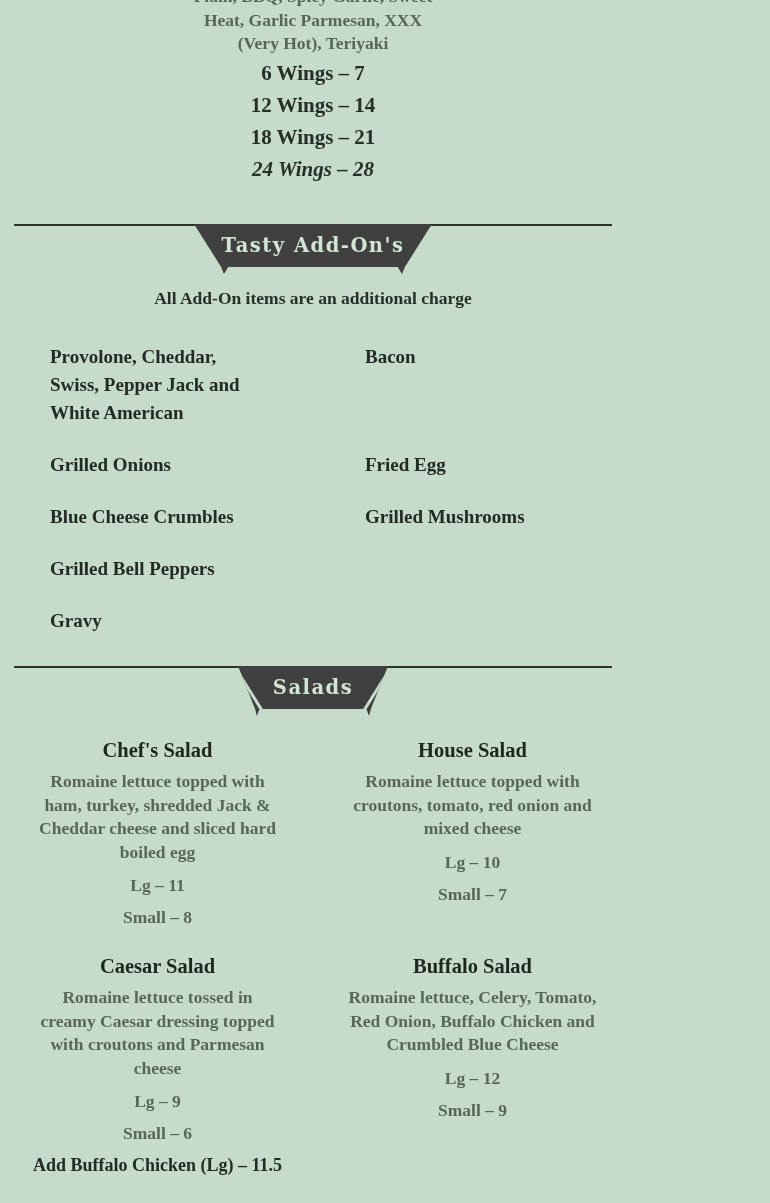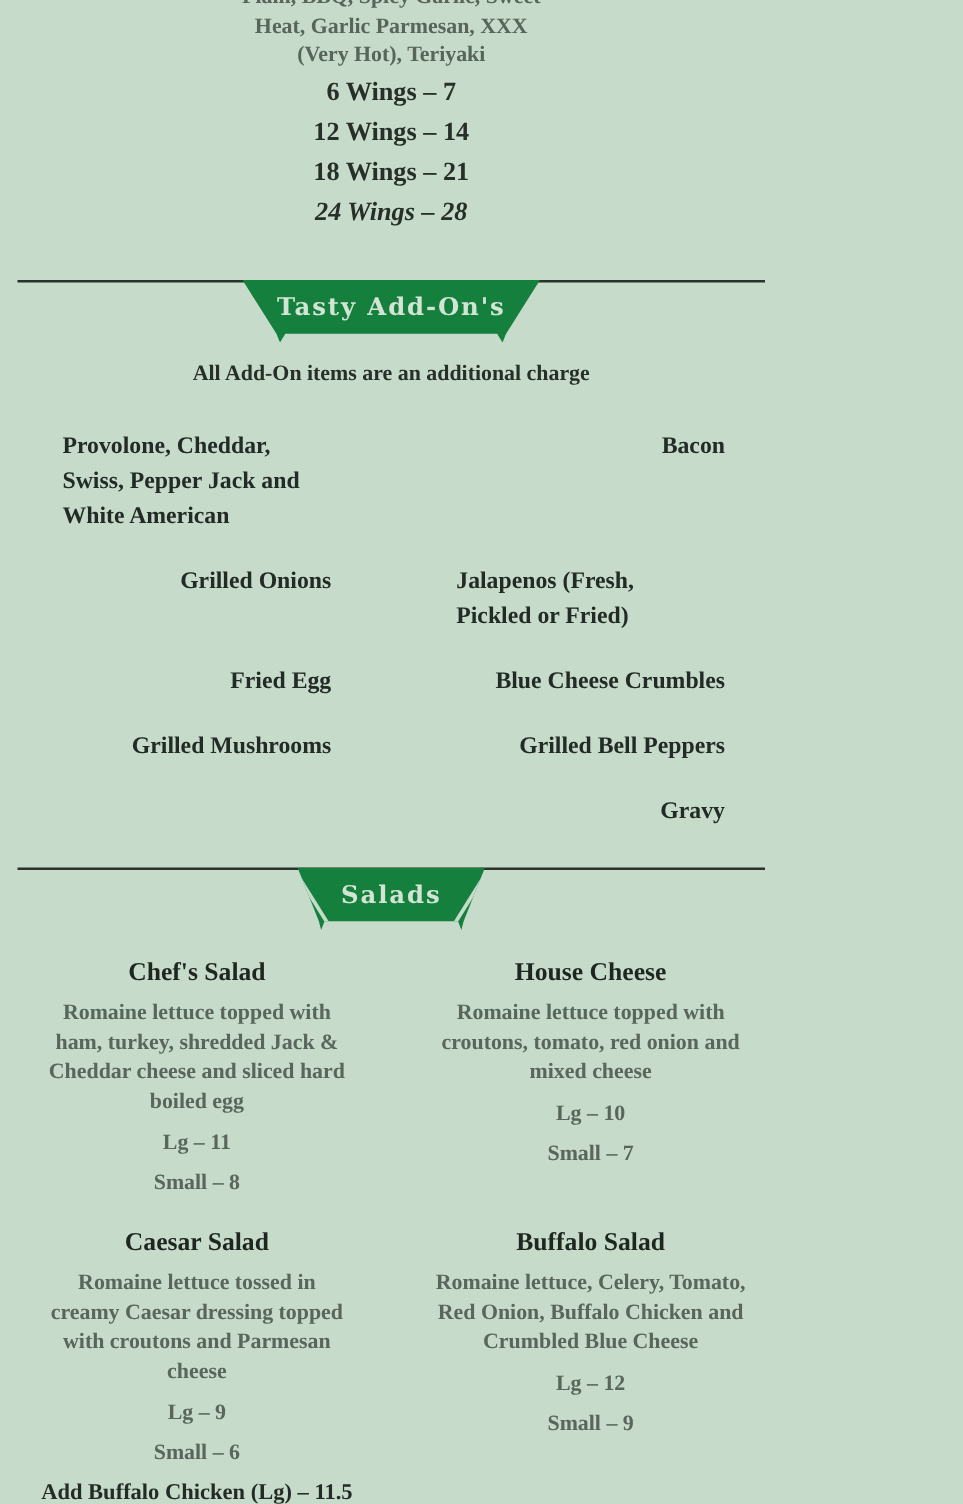"Tasty Add-On's" .badge { background: #15803d -> #404040 }
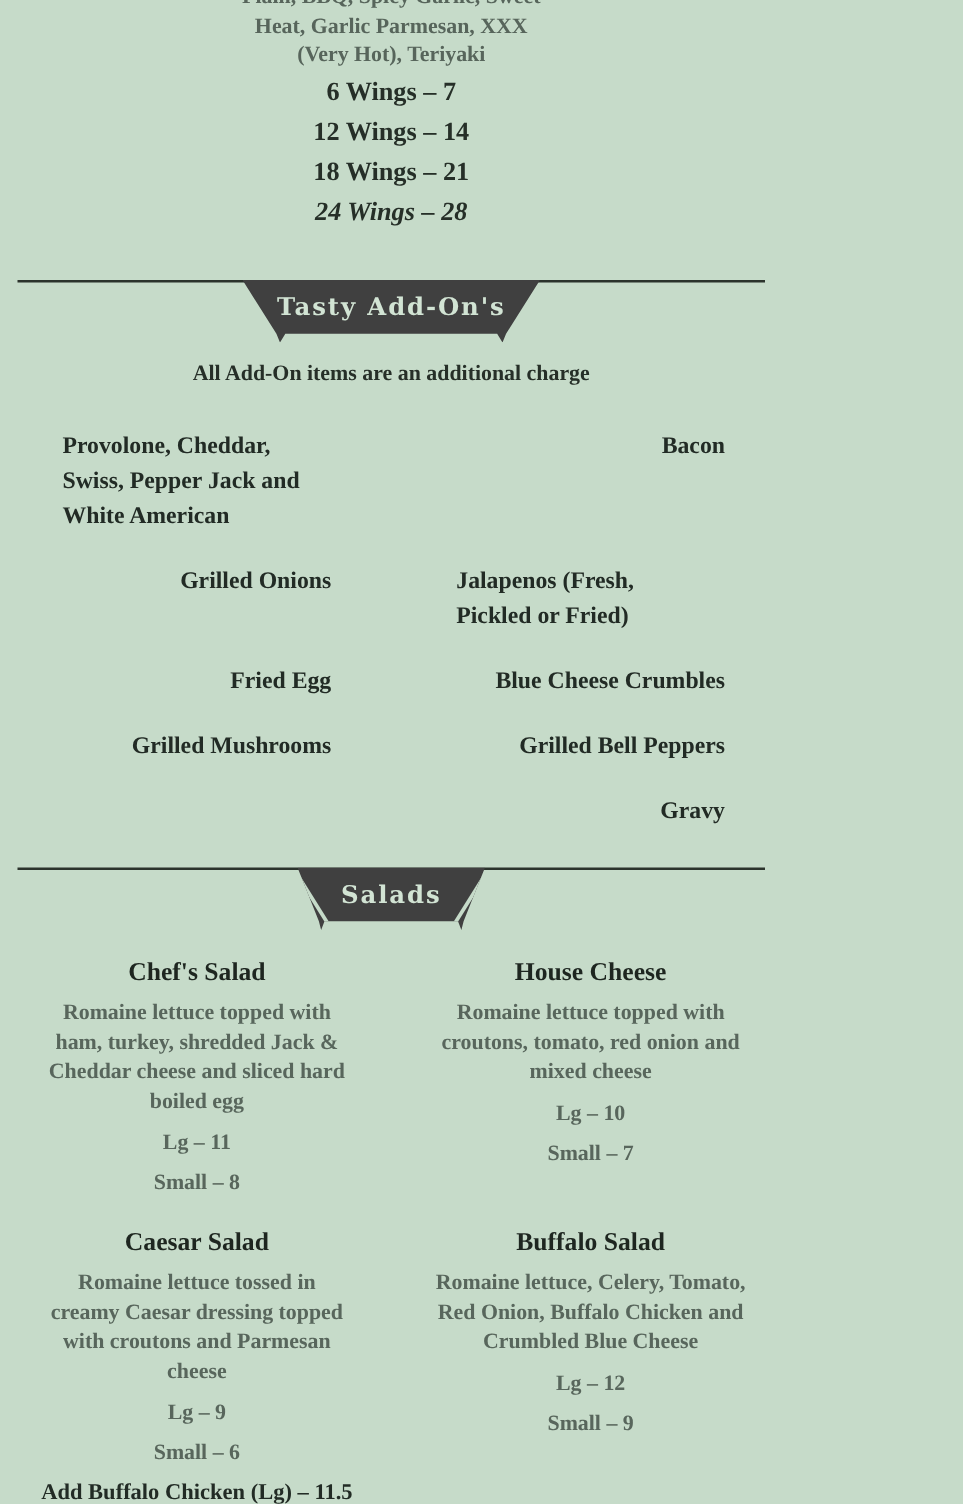"Bacon" .cell { text-align: right -> left }
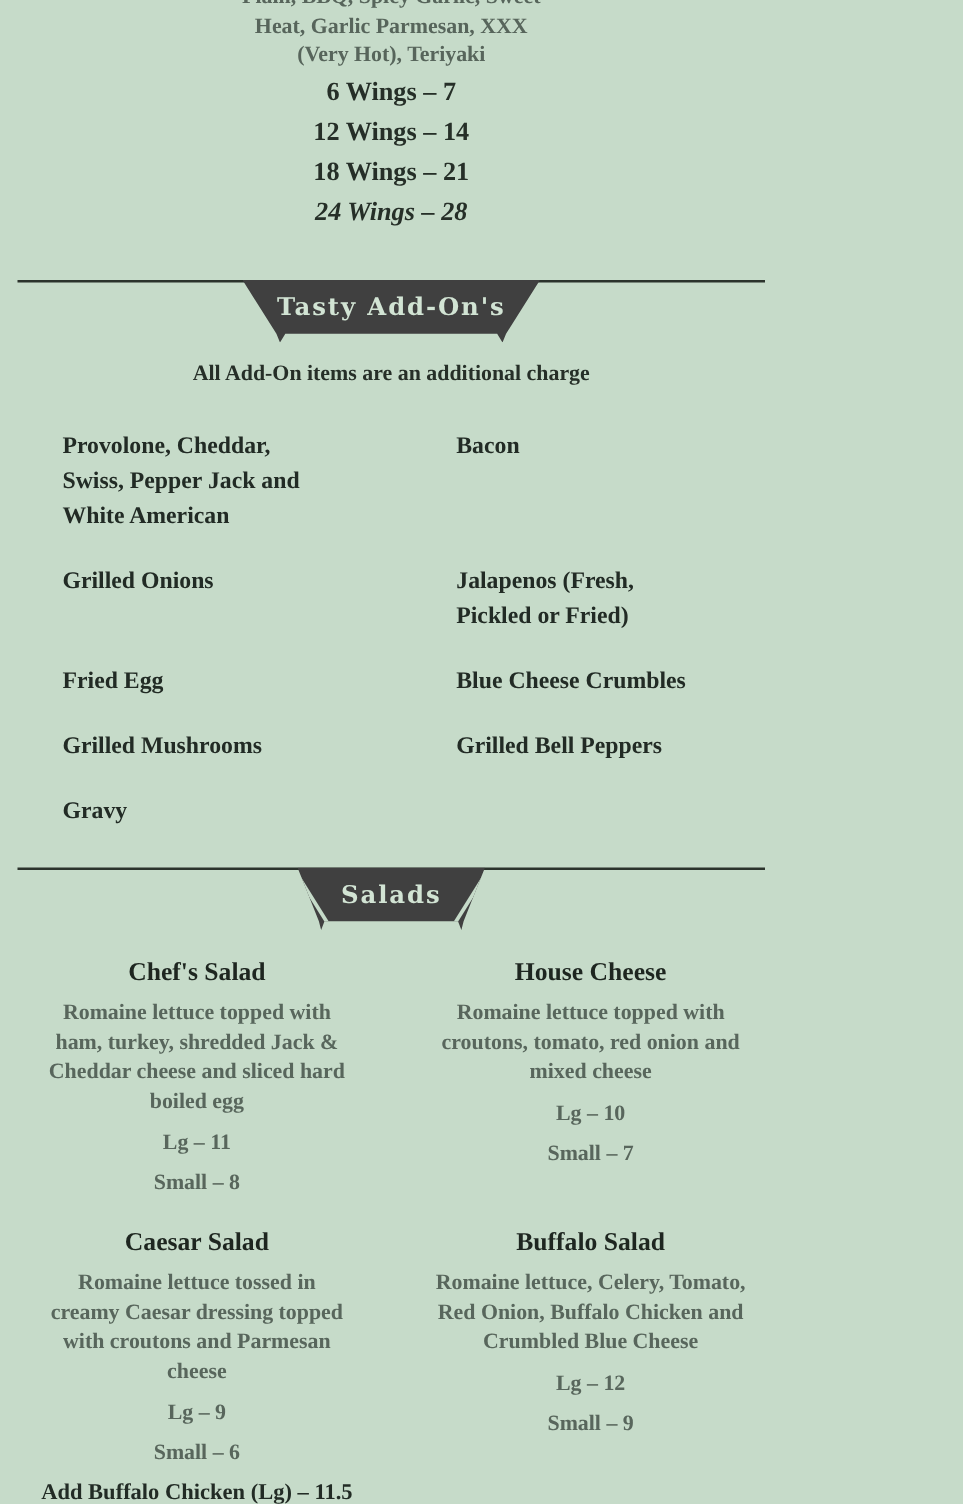"Jalapenos (Fresh," div.cell { html: <div>Jalapenos (Fresh, Pickled or Fried)</div> -> none }
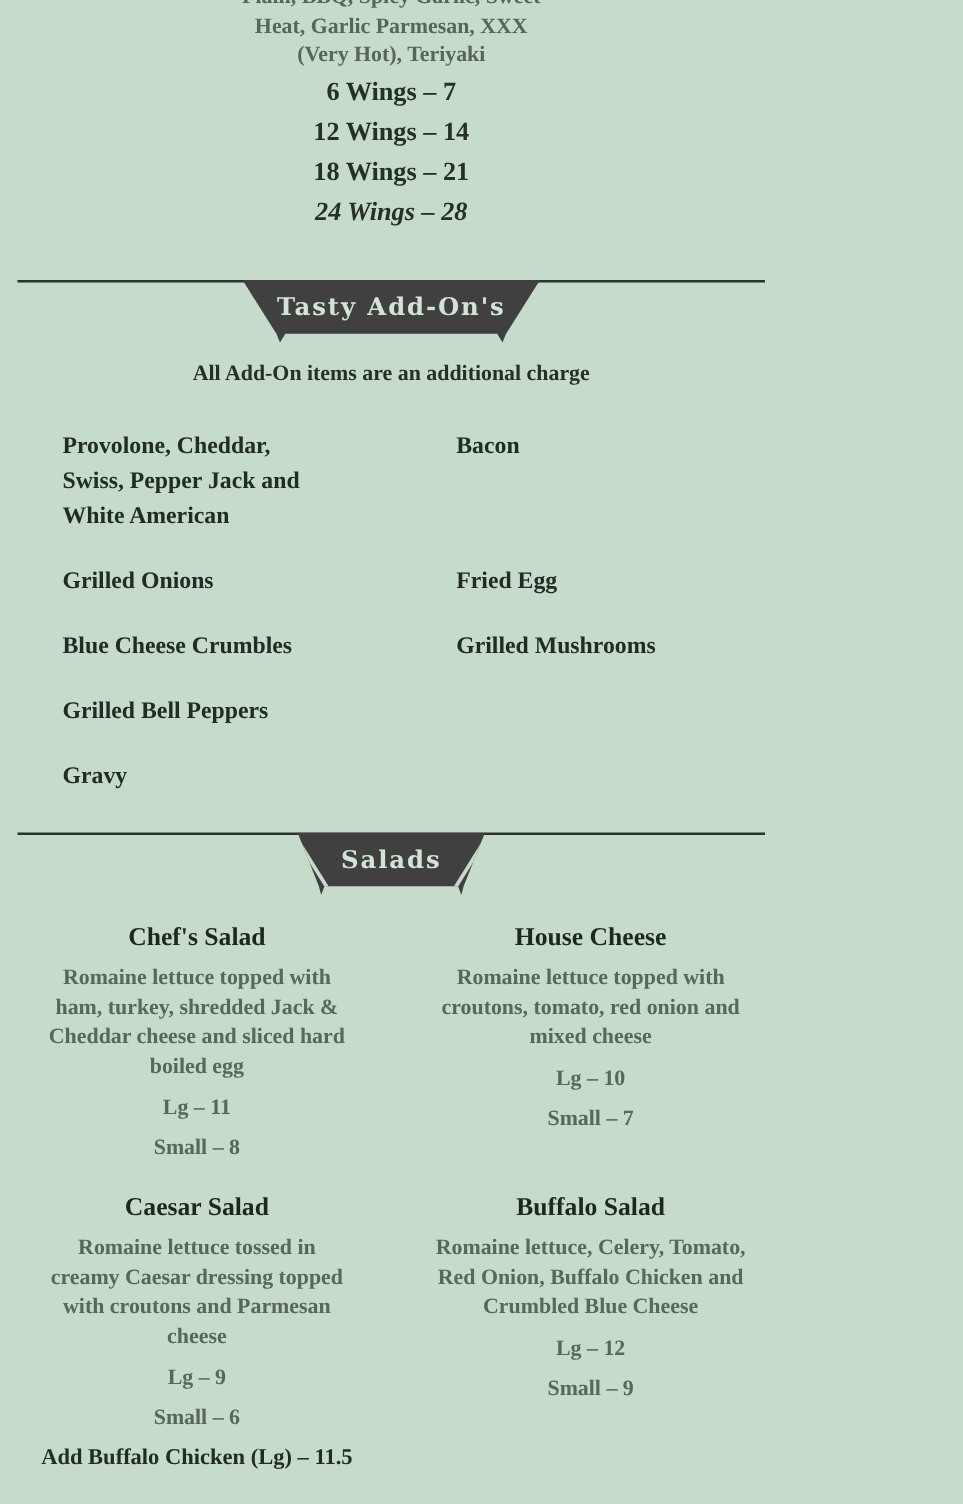"House Cheese" h3.salad-name { text: Cheese -> Salad }
